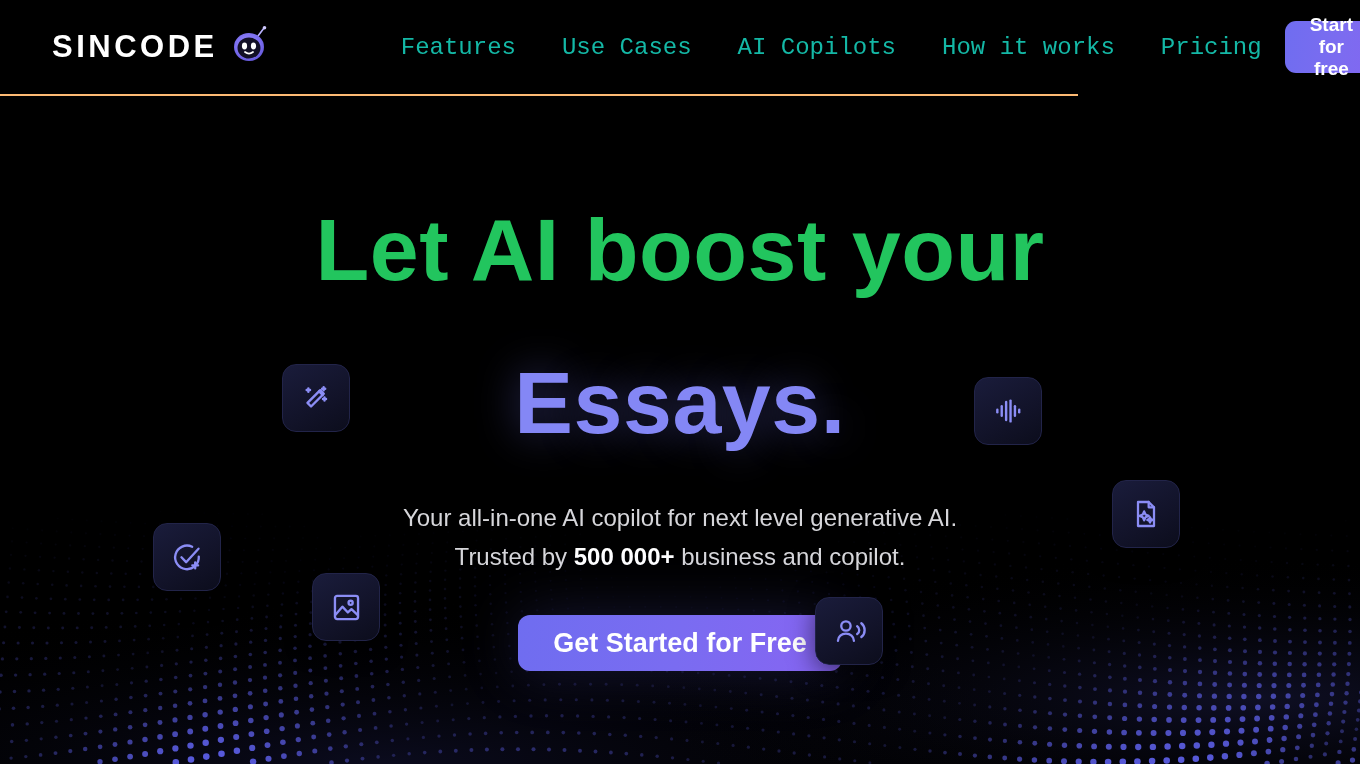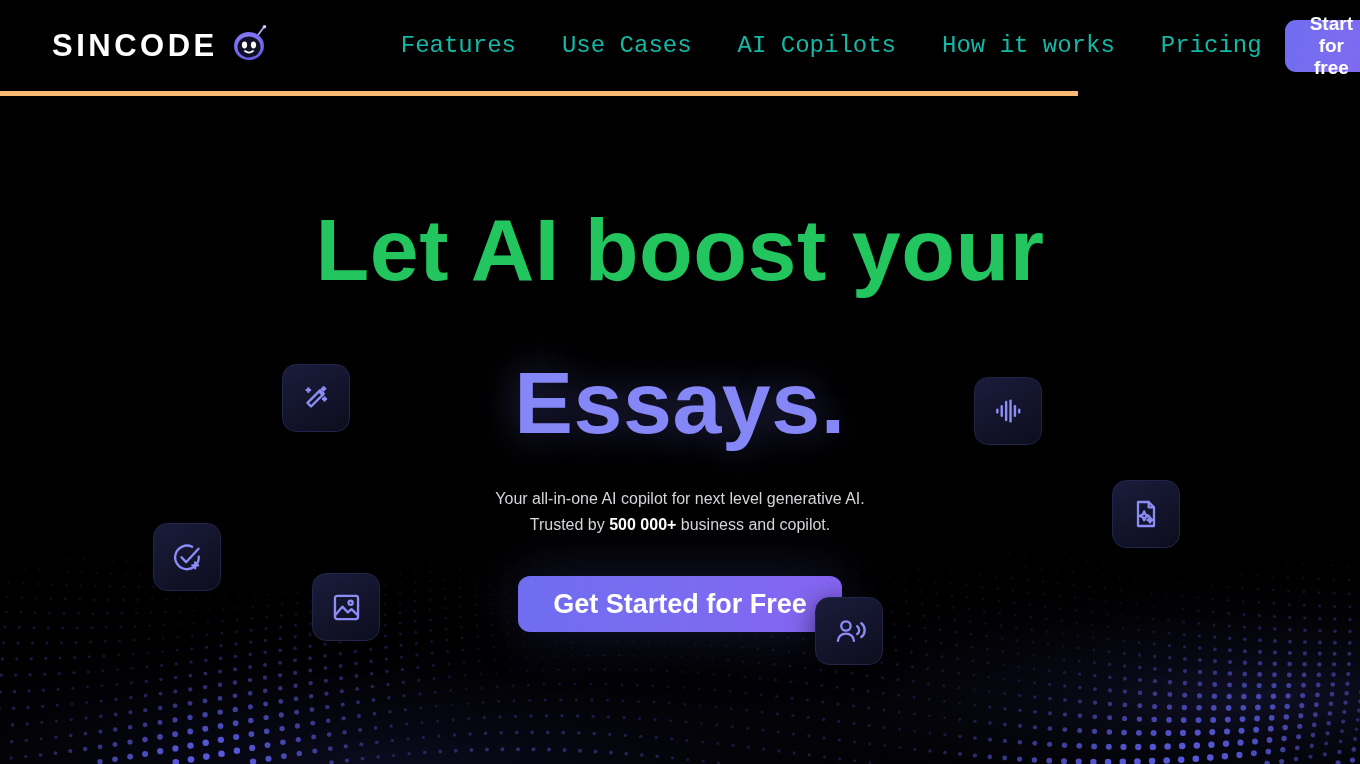"SINCODE" .header { border-bottom: 5px solid #fdba74 -> 2px solid #fdba74 }
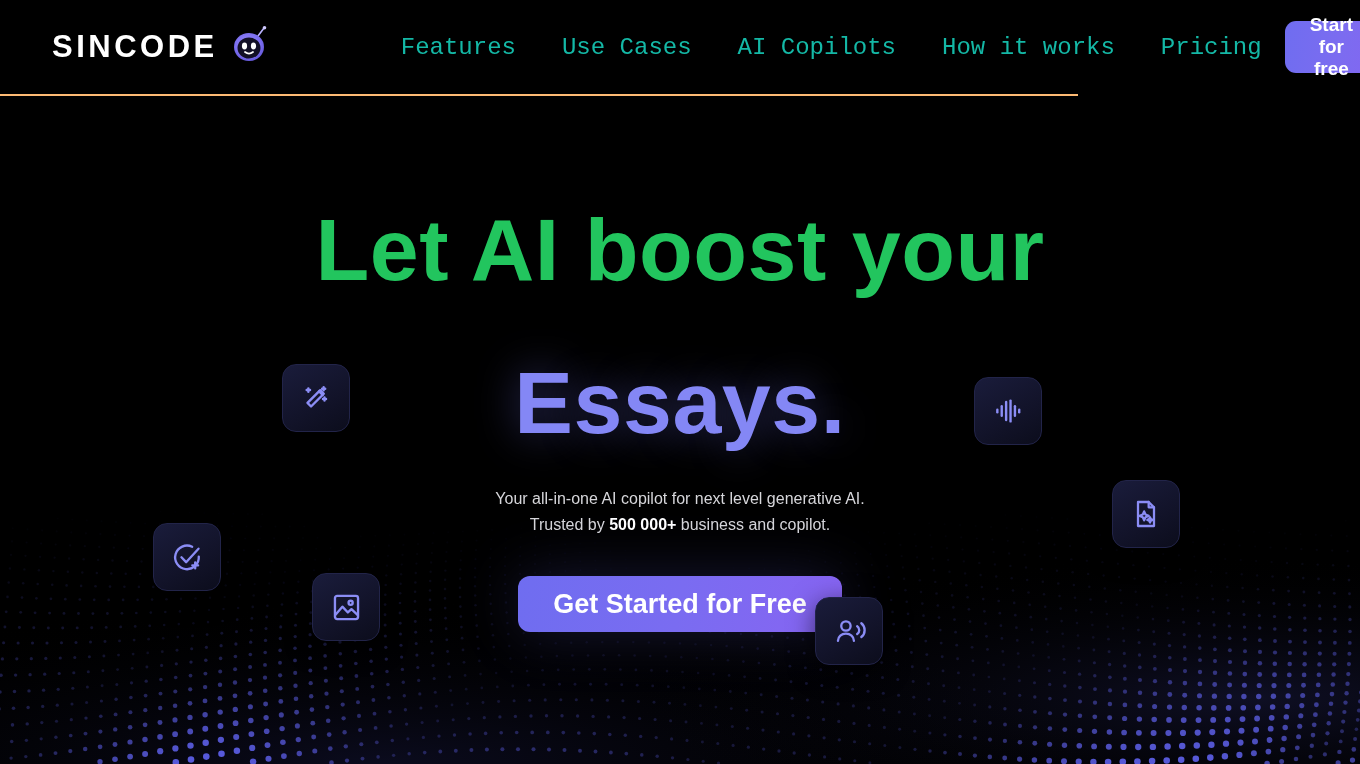"Your all-in-one AI copilot for" .subtitle { font-size: 16px -> 24px; margin-top: 27px -> 40px }
